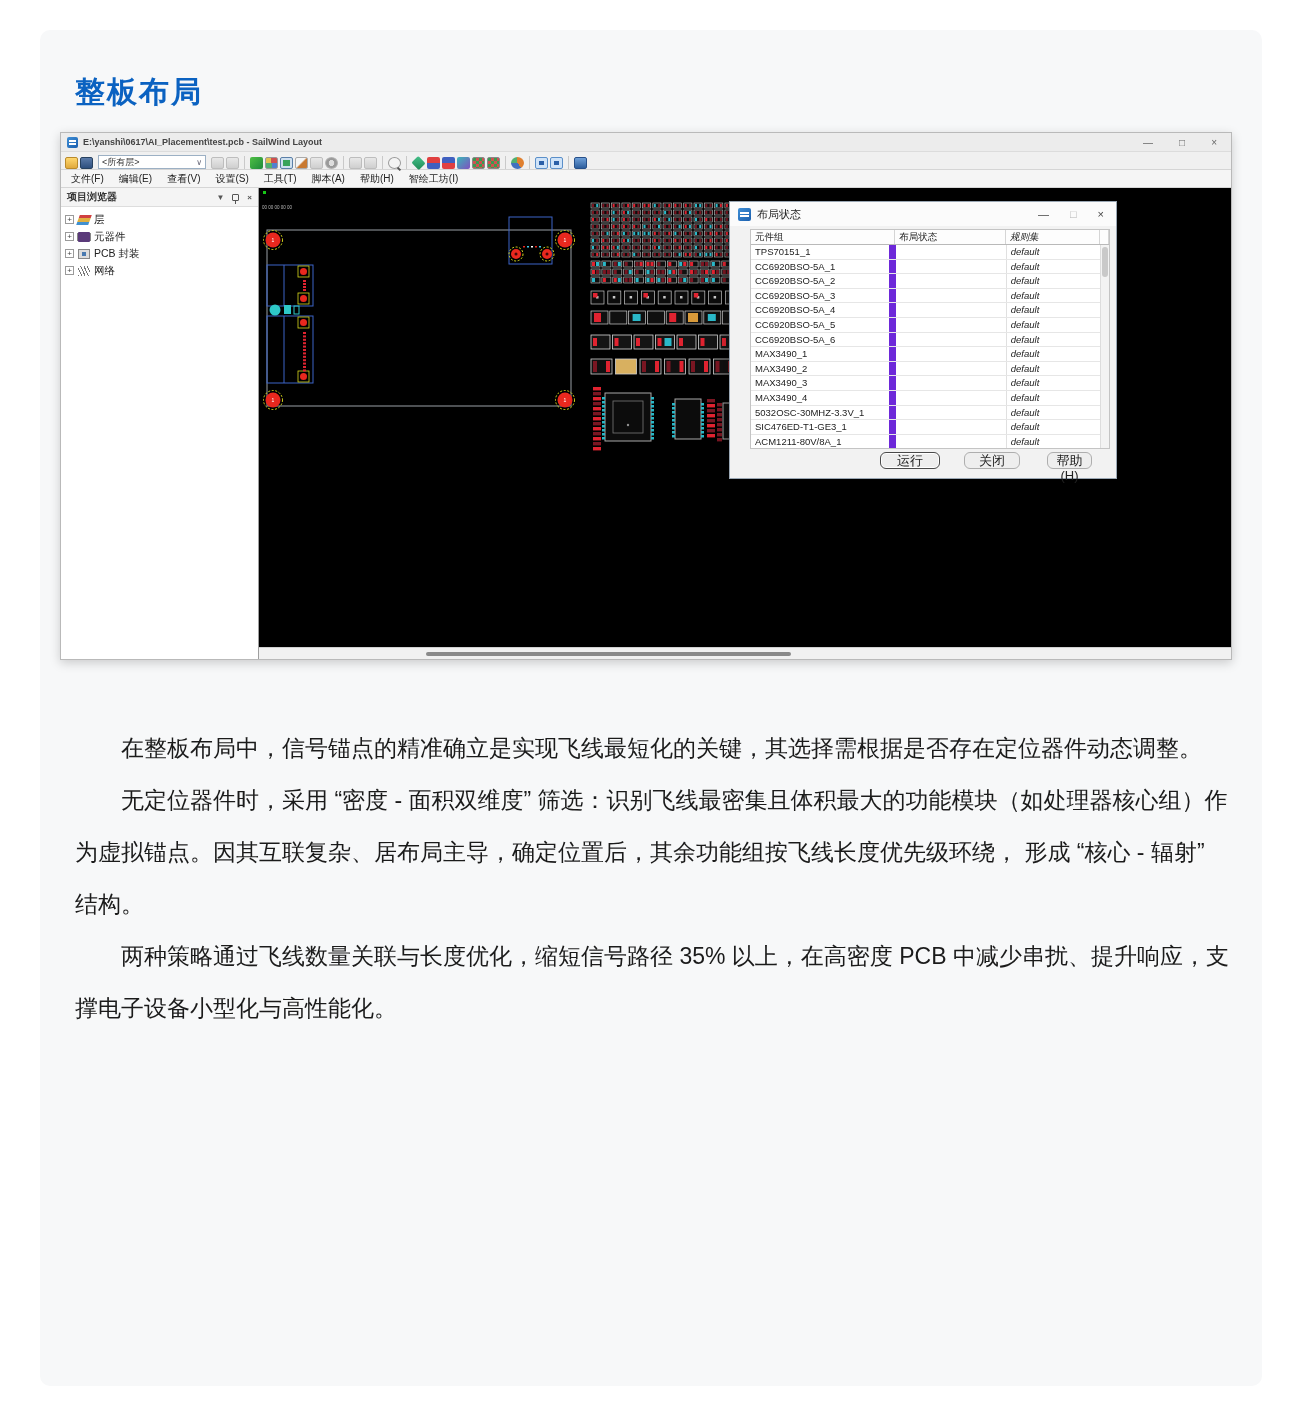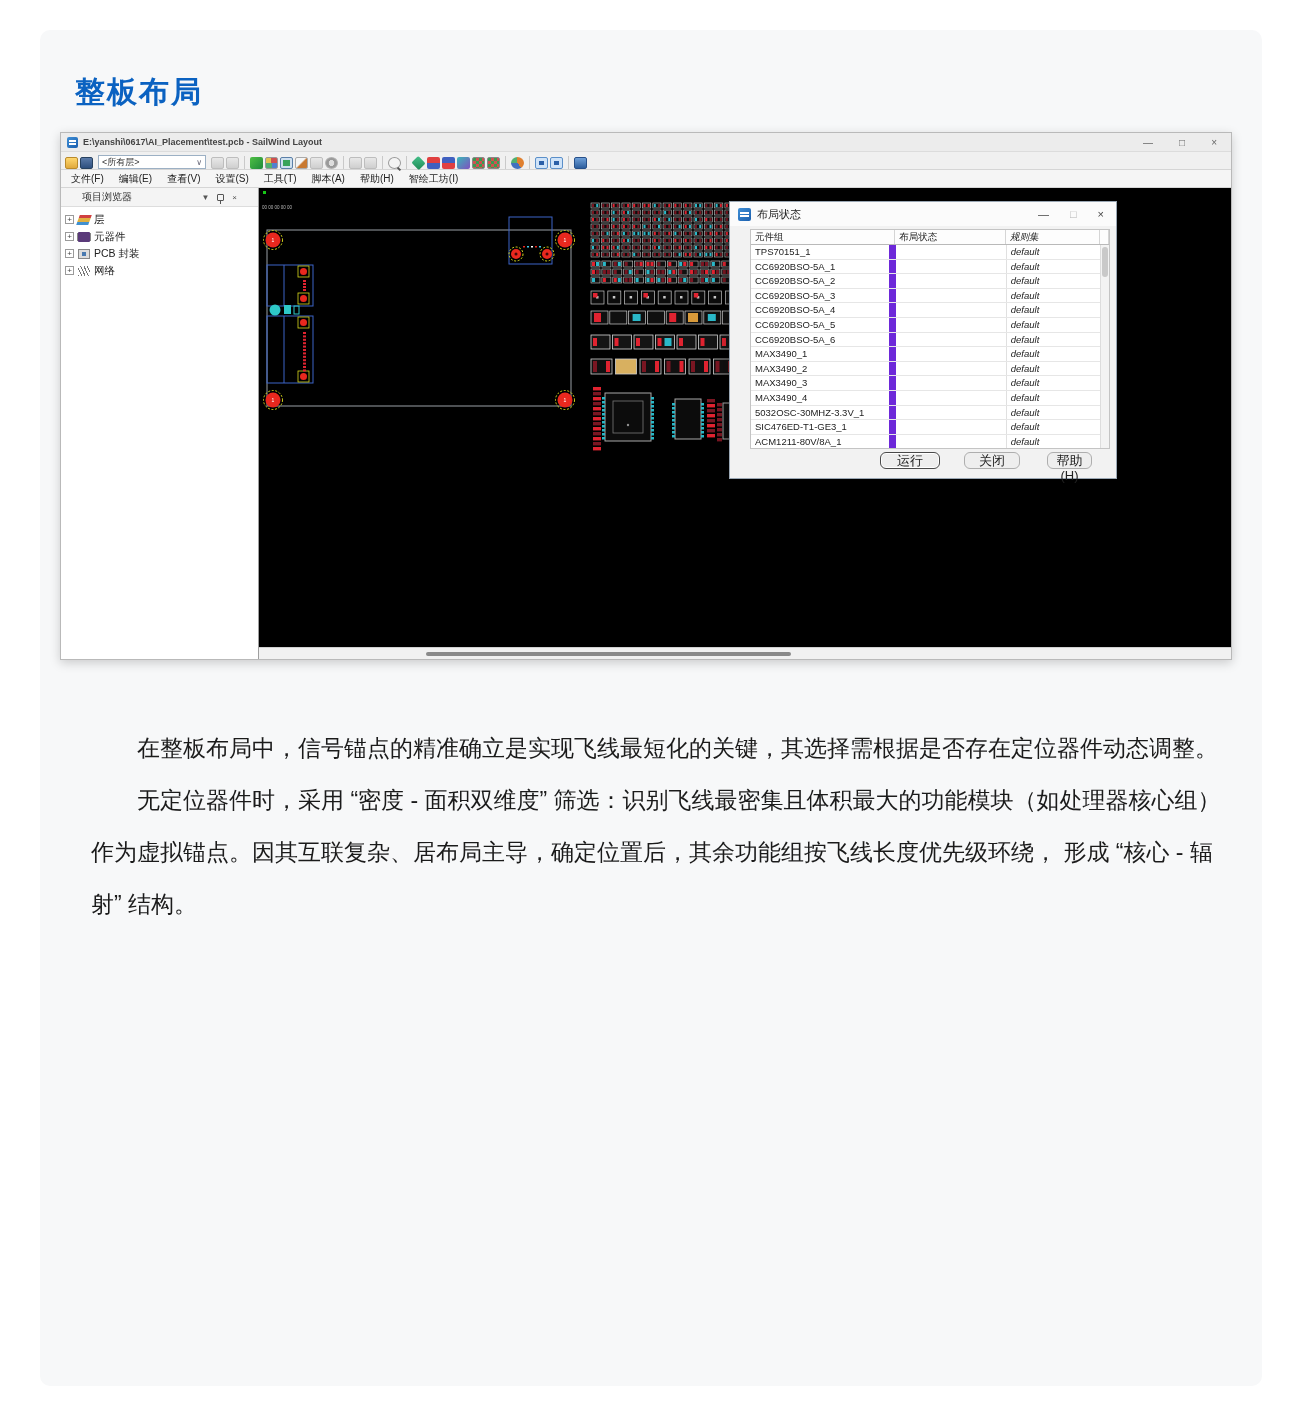"项目浏览器" .pb-head { font-weight: none -> bold; padding: 0 21px -> 0 6px }
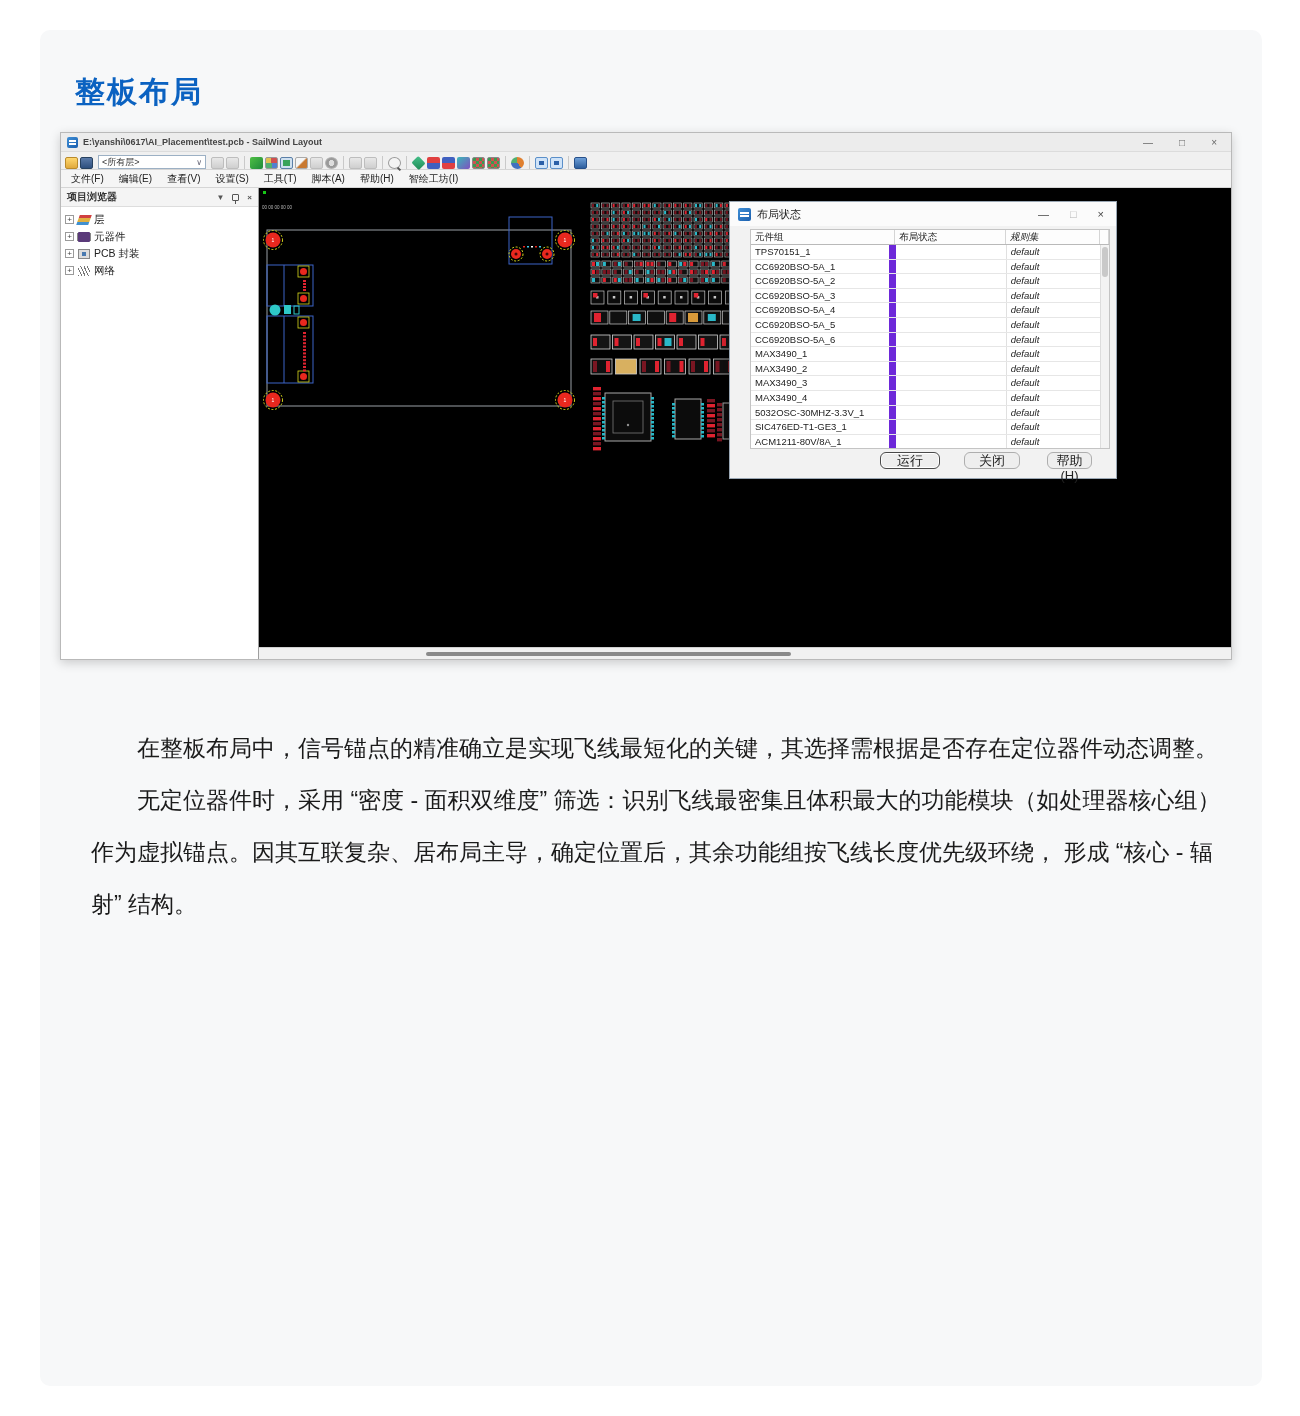"在整板布局中，信号锚点的精准确立是实现飞线最短化的关键，其选择需根据是否存在定位" .bodytext p { margin-left: 16px -> none }
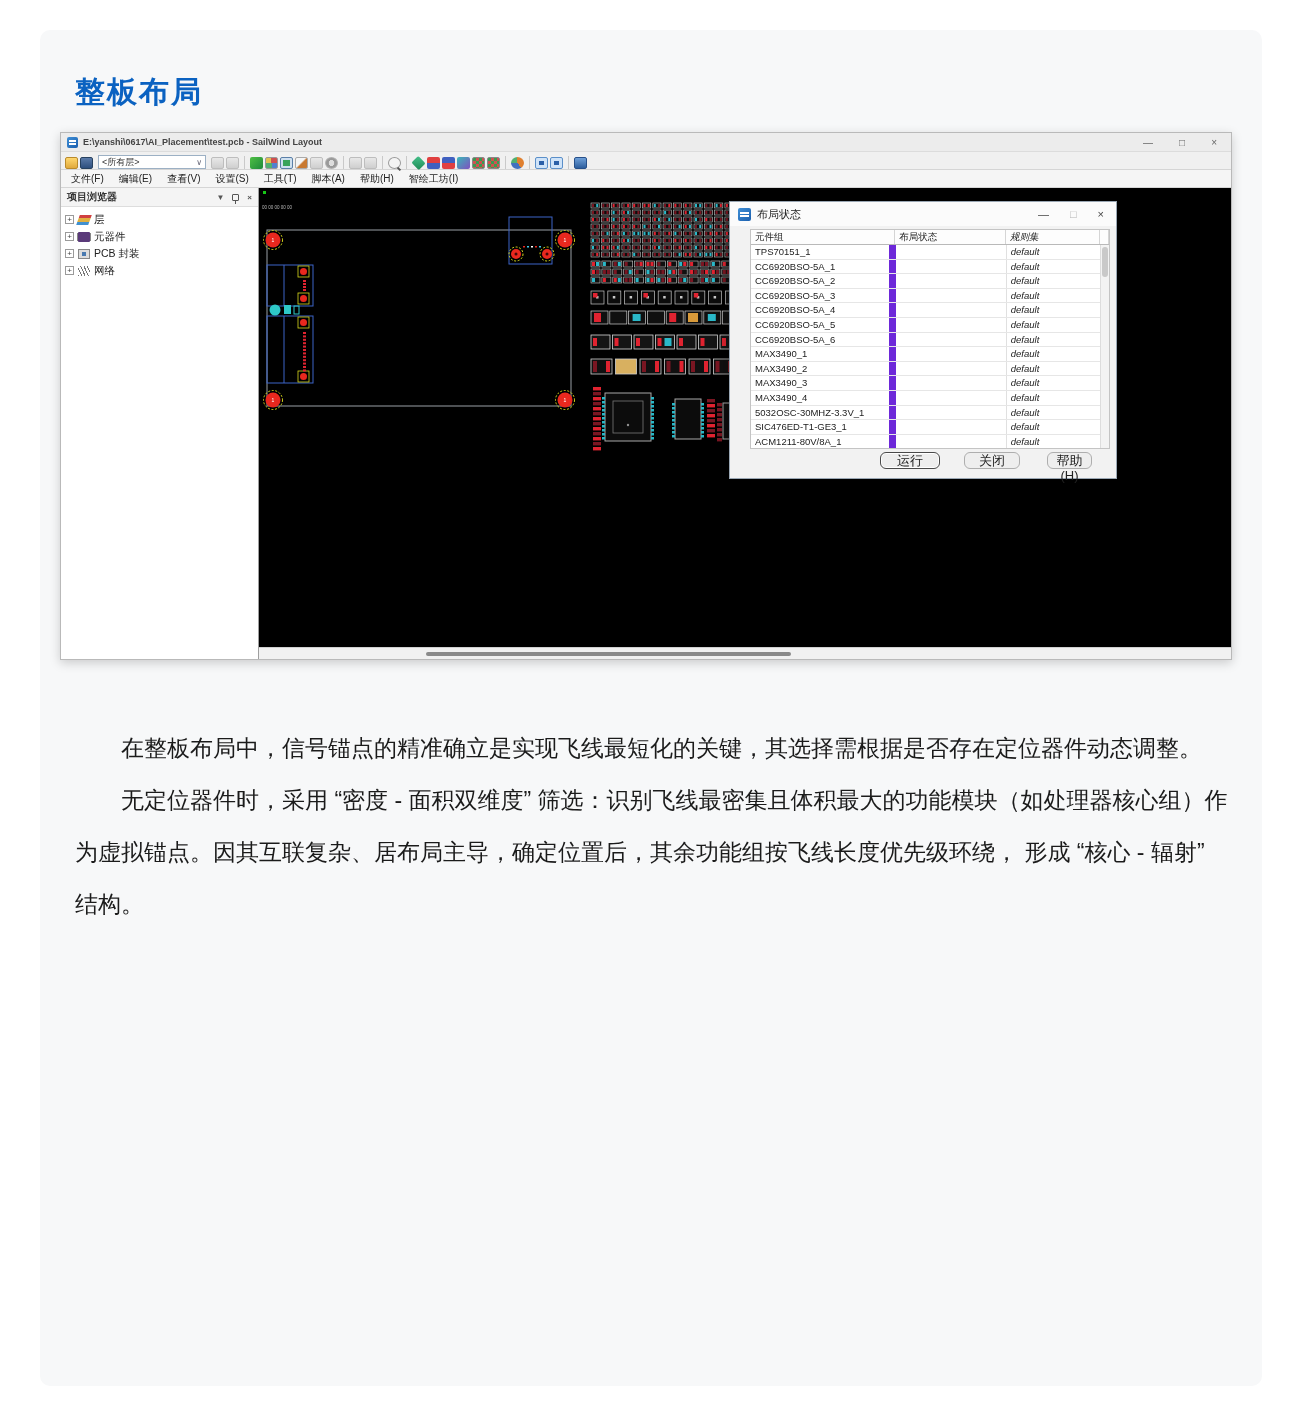"两种策略通过飞线数量关联与长度优化，缩短信号路径 35% 以上，在高密度 PCB" p { html: none -> <p>两种策略通过飞线数量关联与长度优化，缩短信号路径 35% 以上，在高密度 PCB 中减少串扰、提升响应，支撑电子设备小型化与高性能化。</p> }
